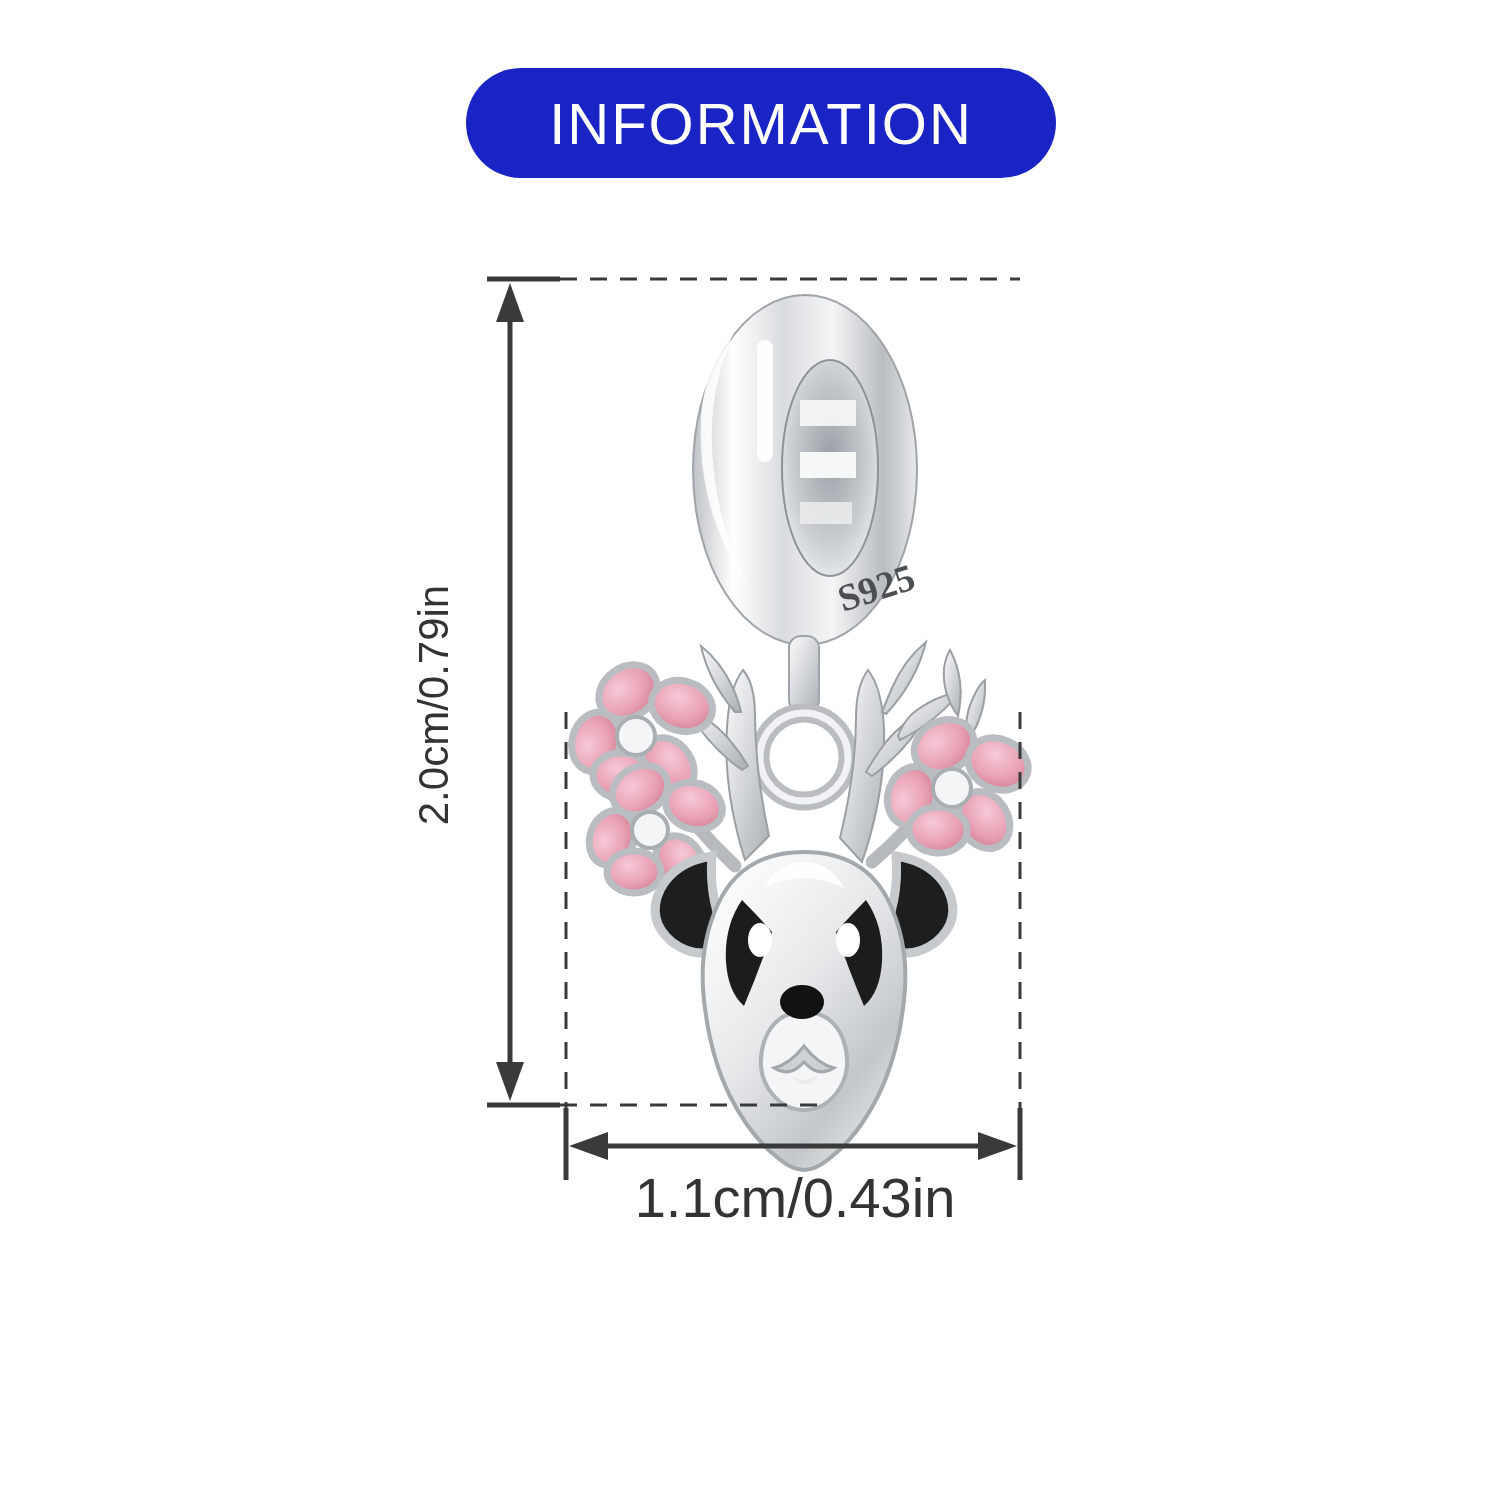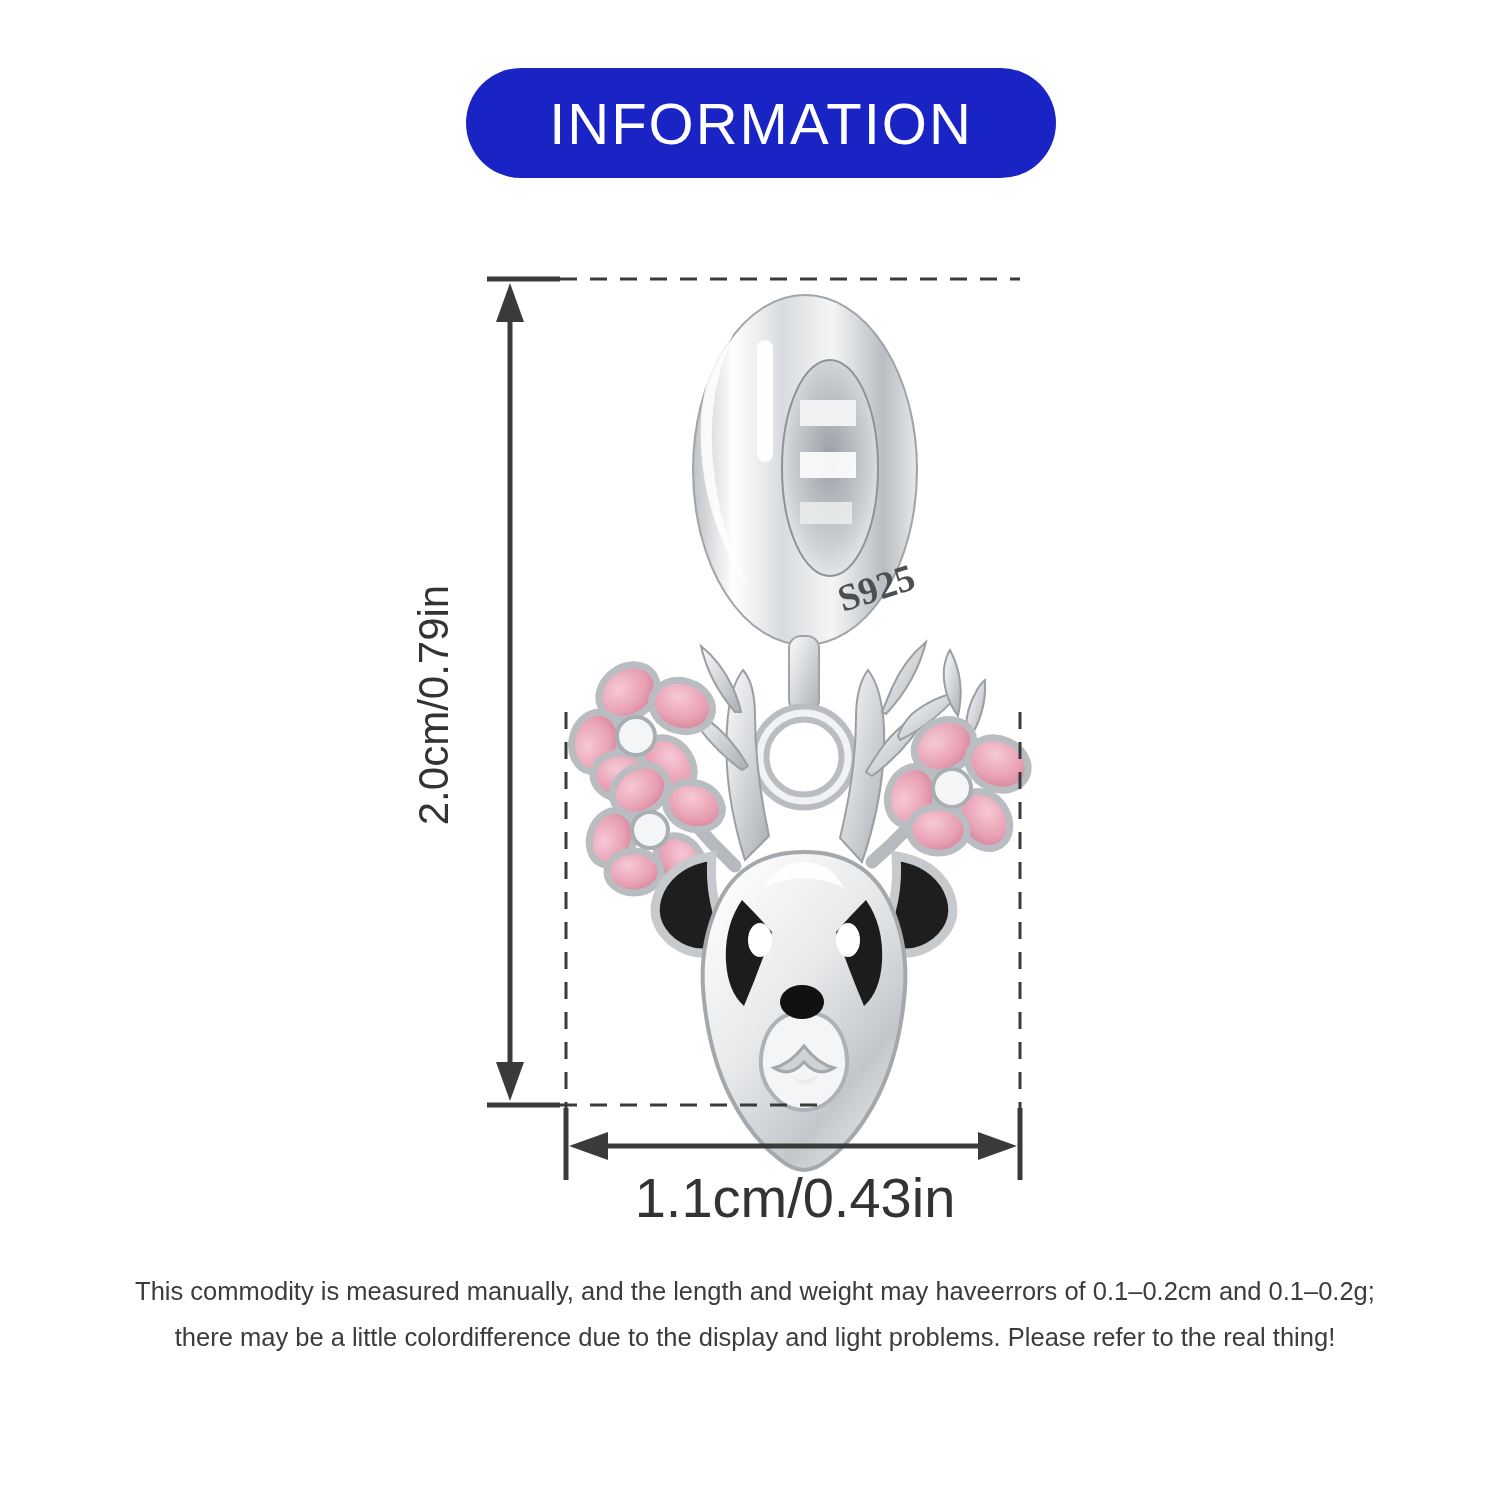"This commodity is measured manually," div.footer-note { html: <div> <span>This commodity is measured manually, and the length and weight may haveerrors of 0.1–0.2cm and 0.1–0.2g;</span> <span>there may be a little colordifference due to the display and light problems. Please refer to the real thing!</span> </div> -> none }
